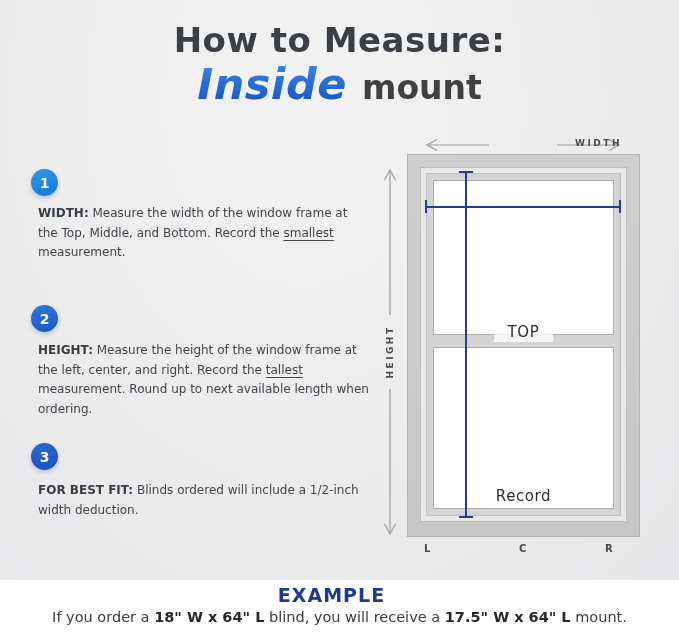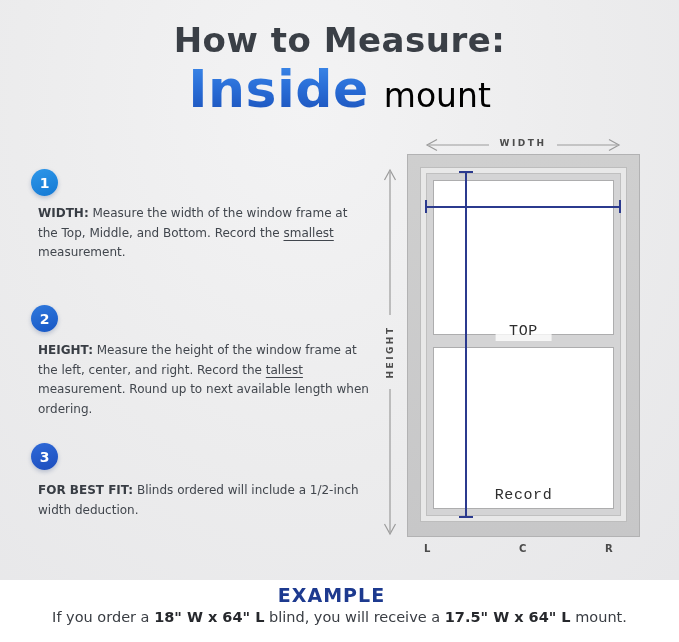"Inside" .title-highlight { font-size: 52px -> 43px; font-style: none -> italic }
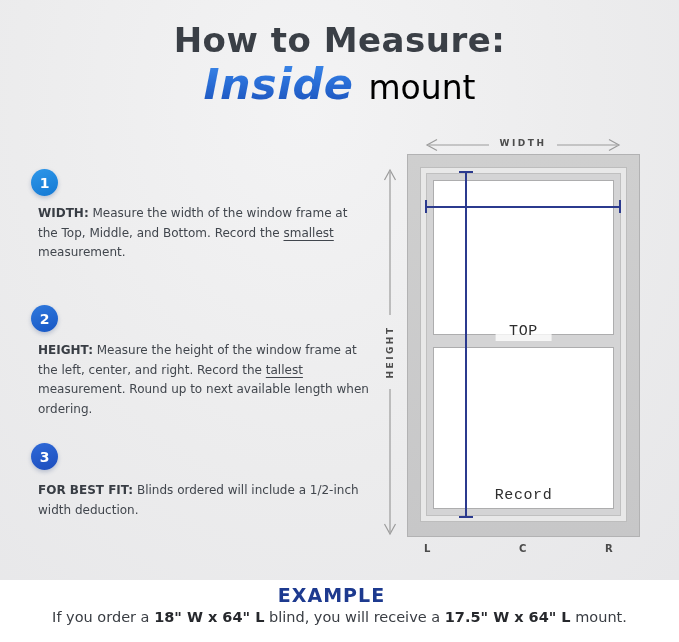"mount" .title-rest { color: #000000 -> #404040; font-weight: normal -> bold }
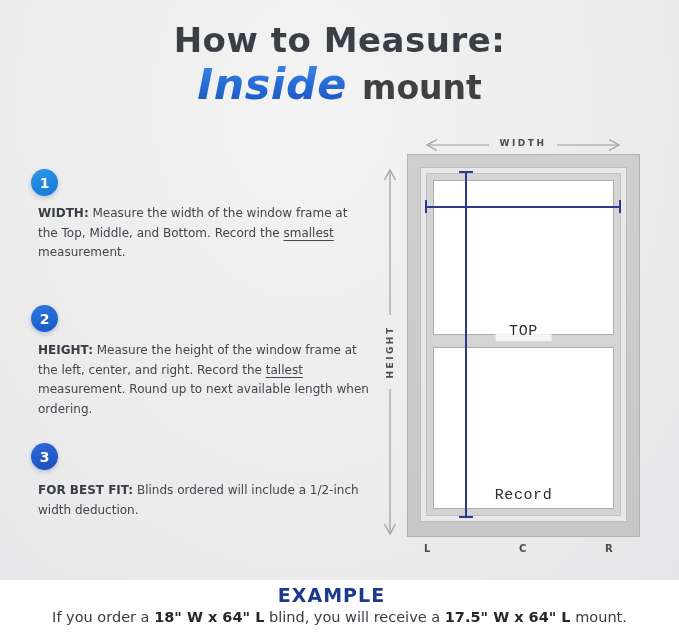"WIDTH" .width-arrow .dim-label { text-align: center -> right }
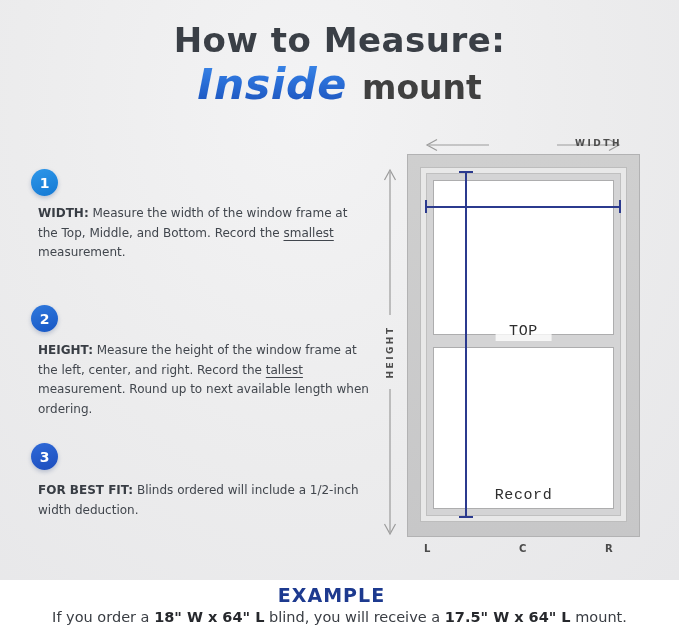"TOP" .win-frame { font-family: Liberation Mono, monospace -> none }
